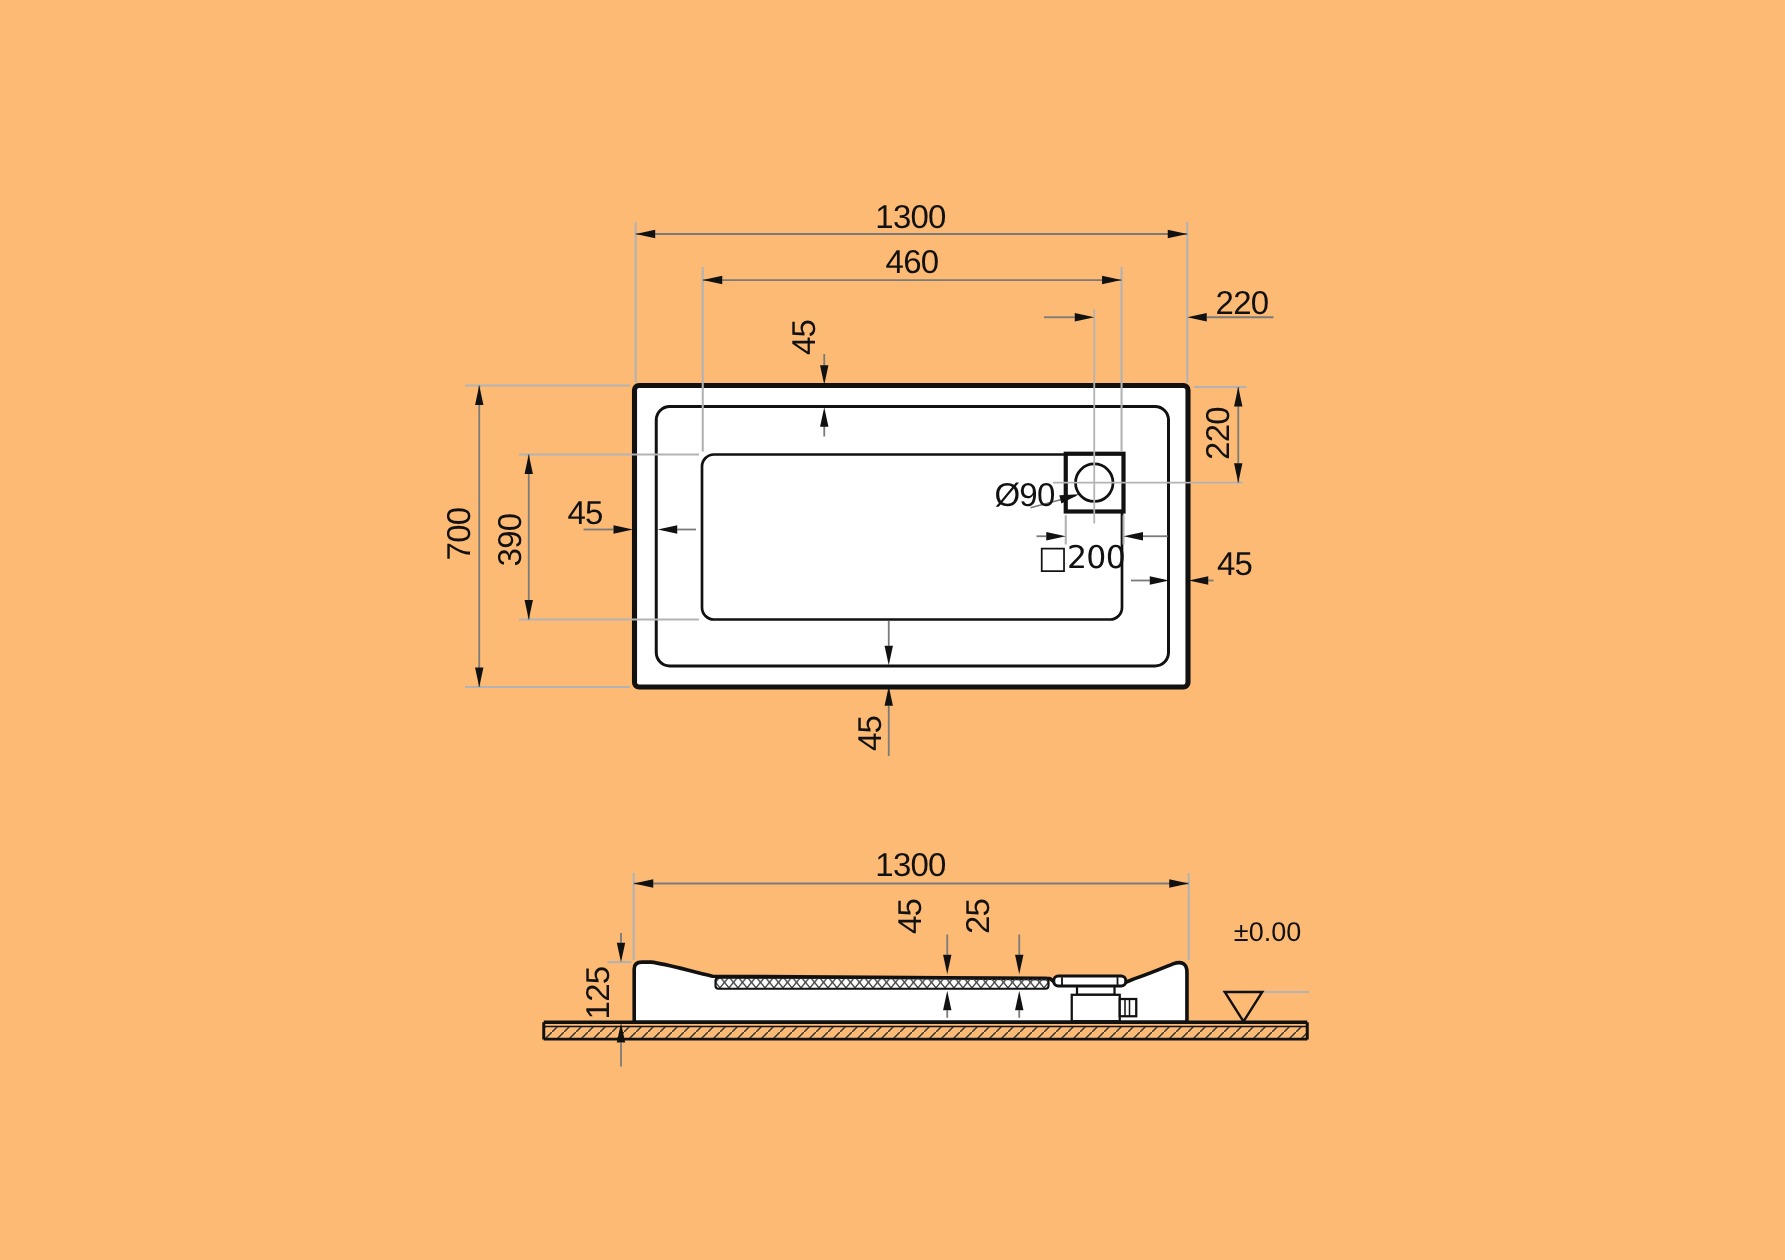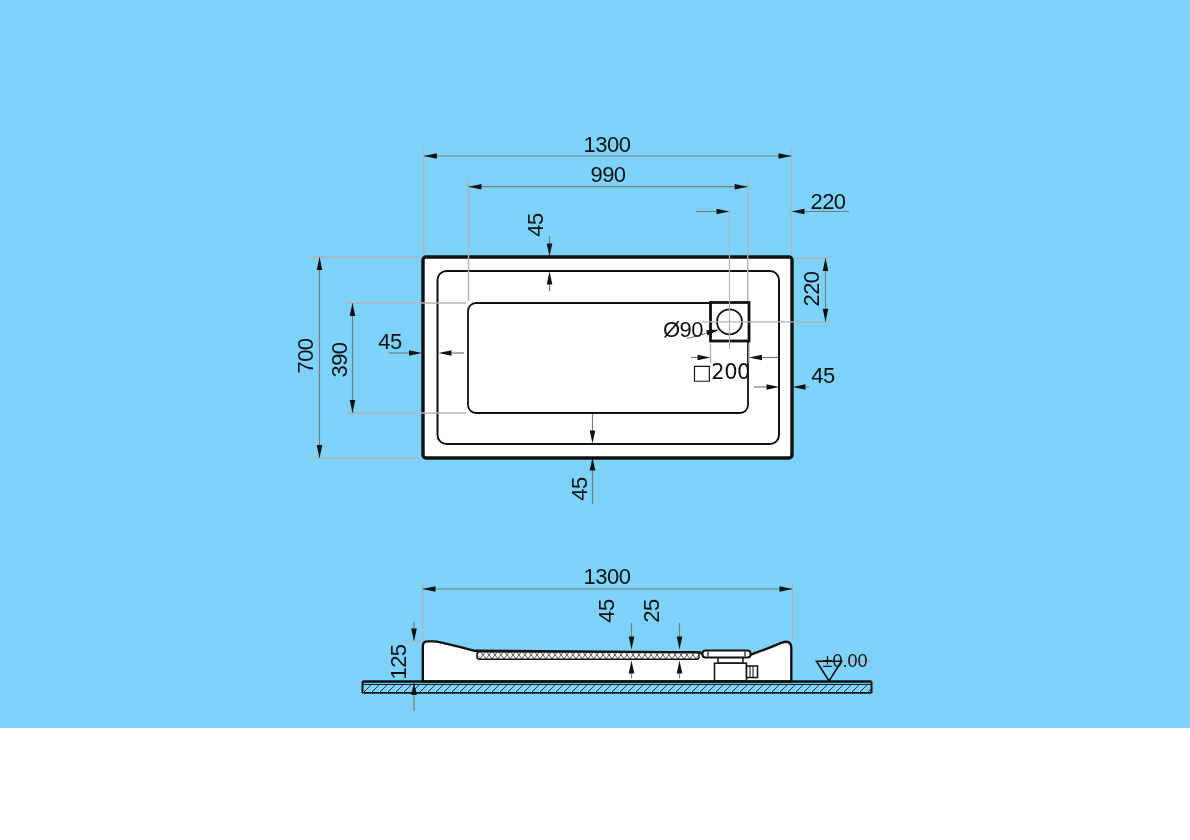"1300" #canvas { background: #7dd3fc -> #fdba74; height: 728px -> 840px }
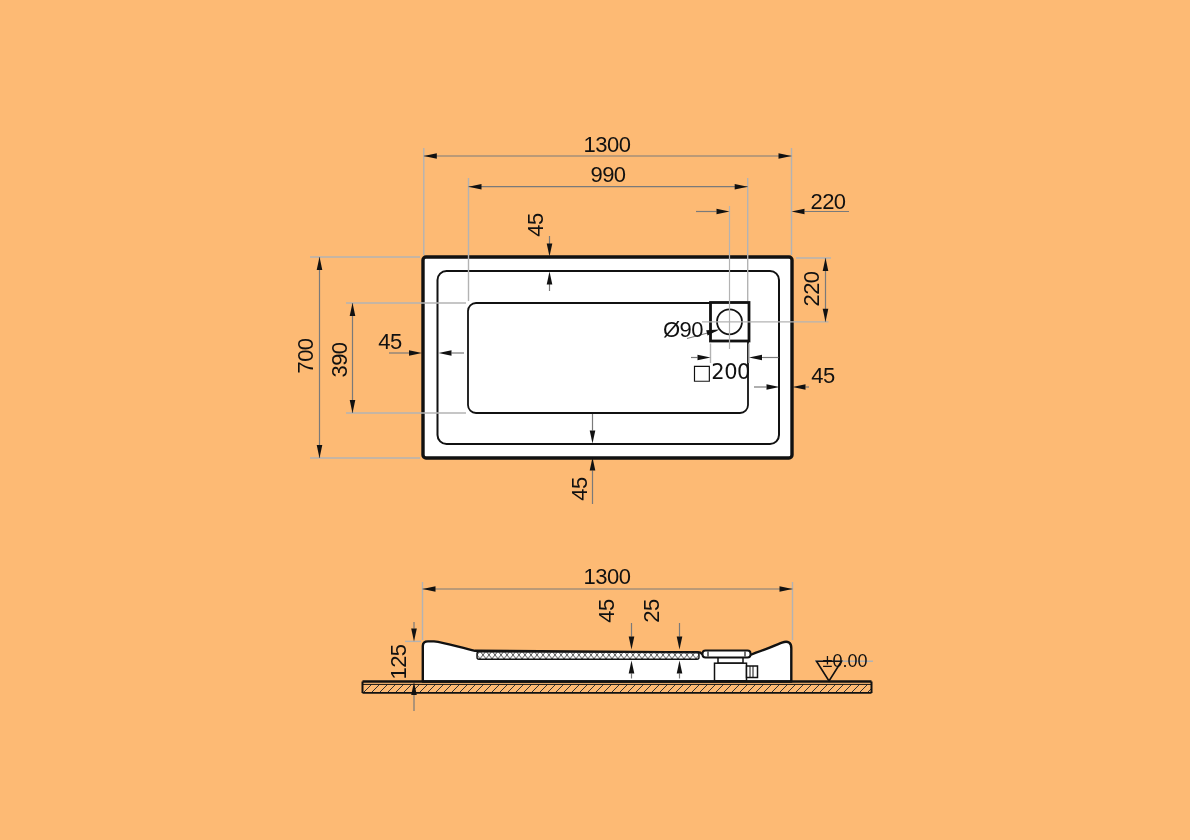"990" div.dim { text: 990 -> 460 }
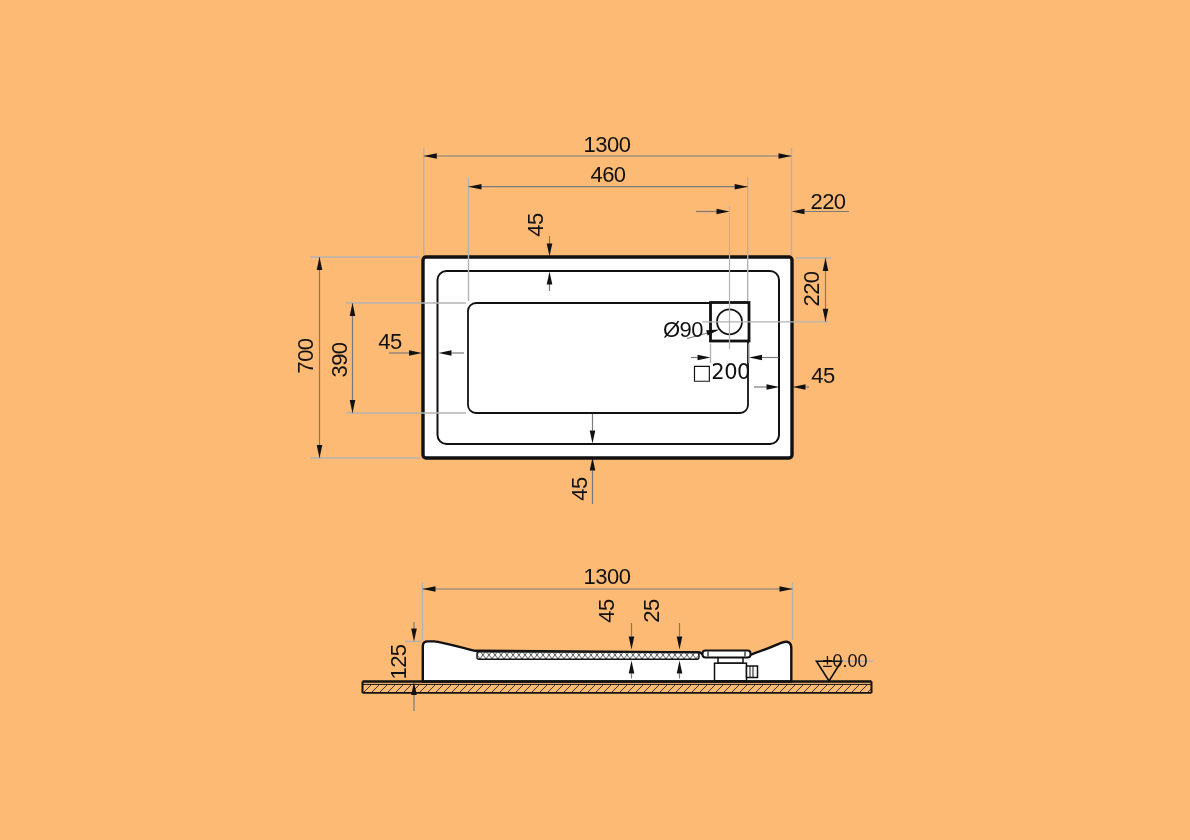"±0.00" div.dim { top: 661px -> 621px }
